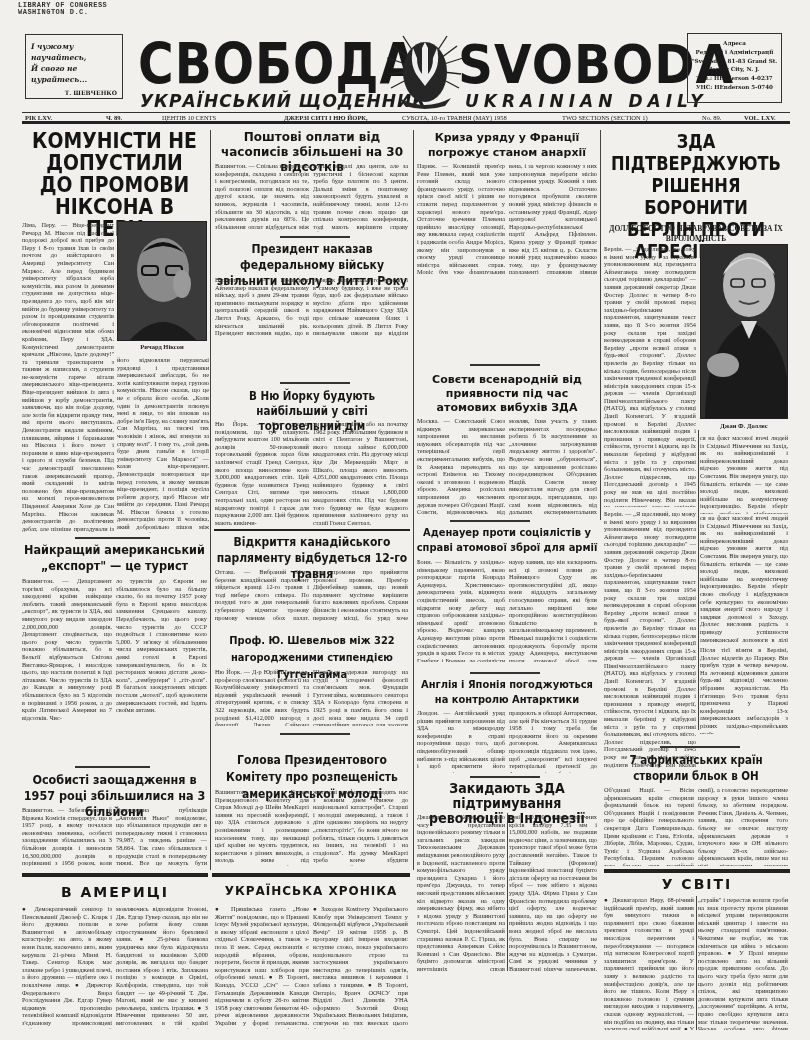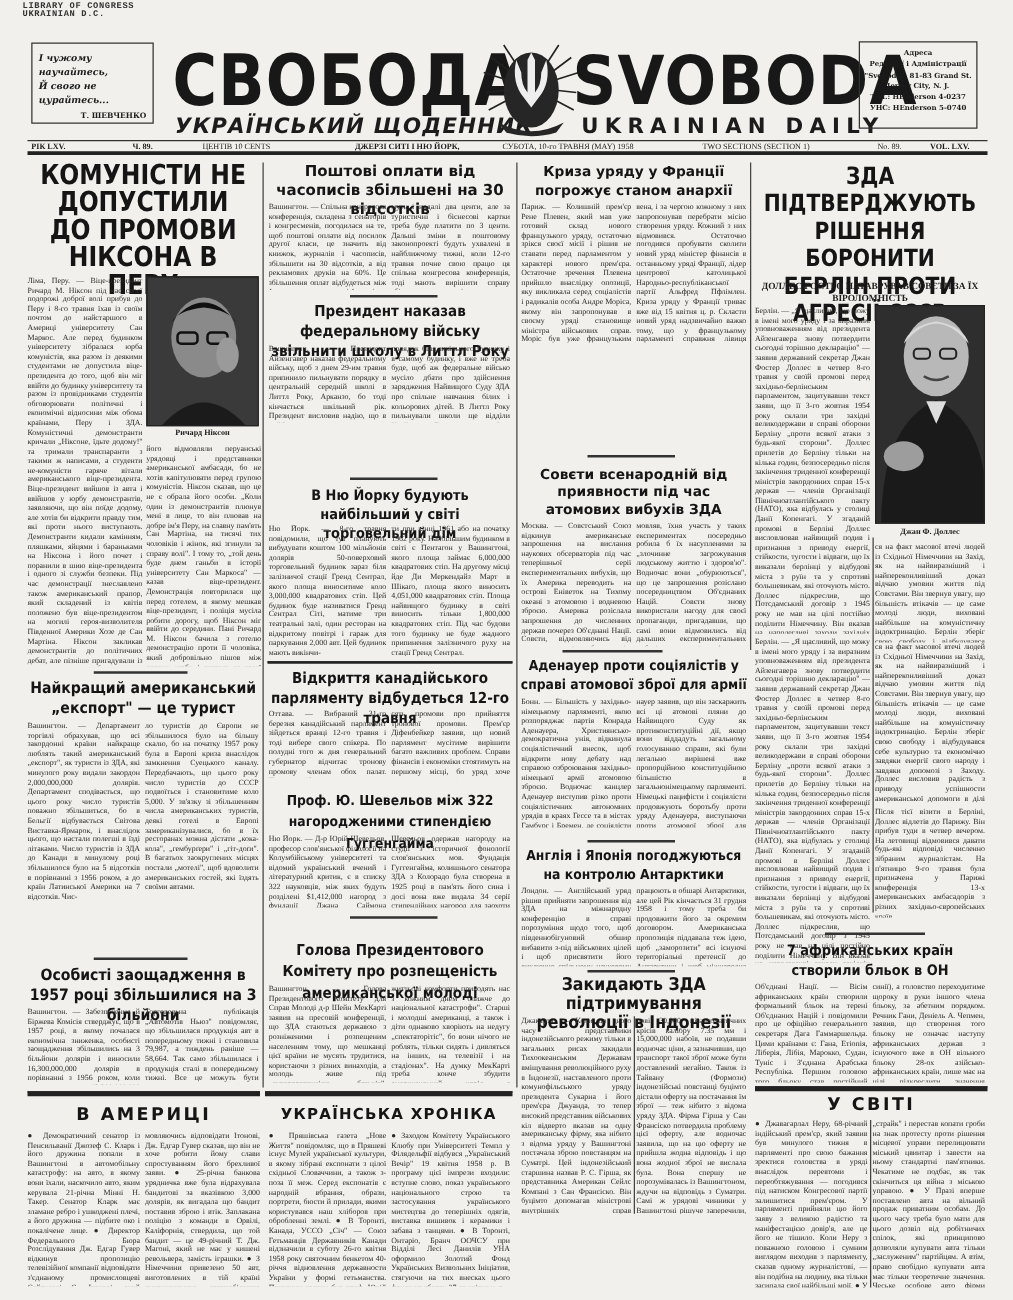"UKRAINIAN D.C." div { text: UKRAINIAN -> WASHINGTON }
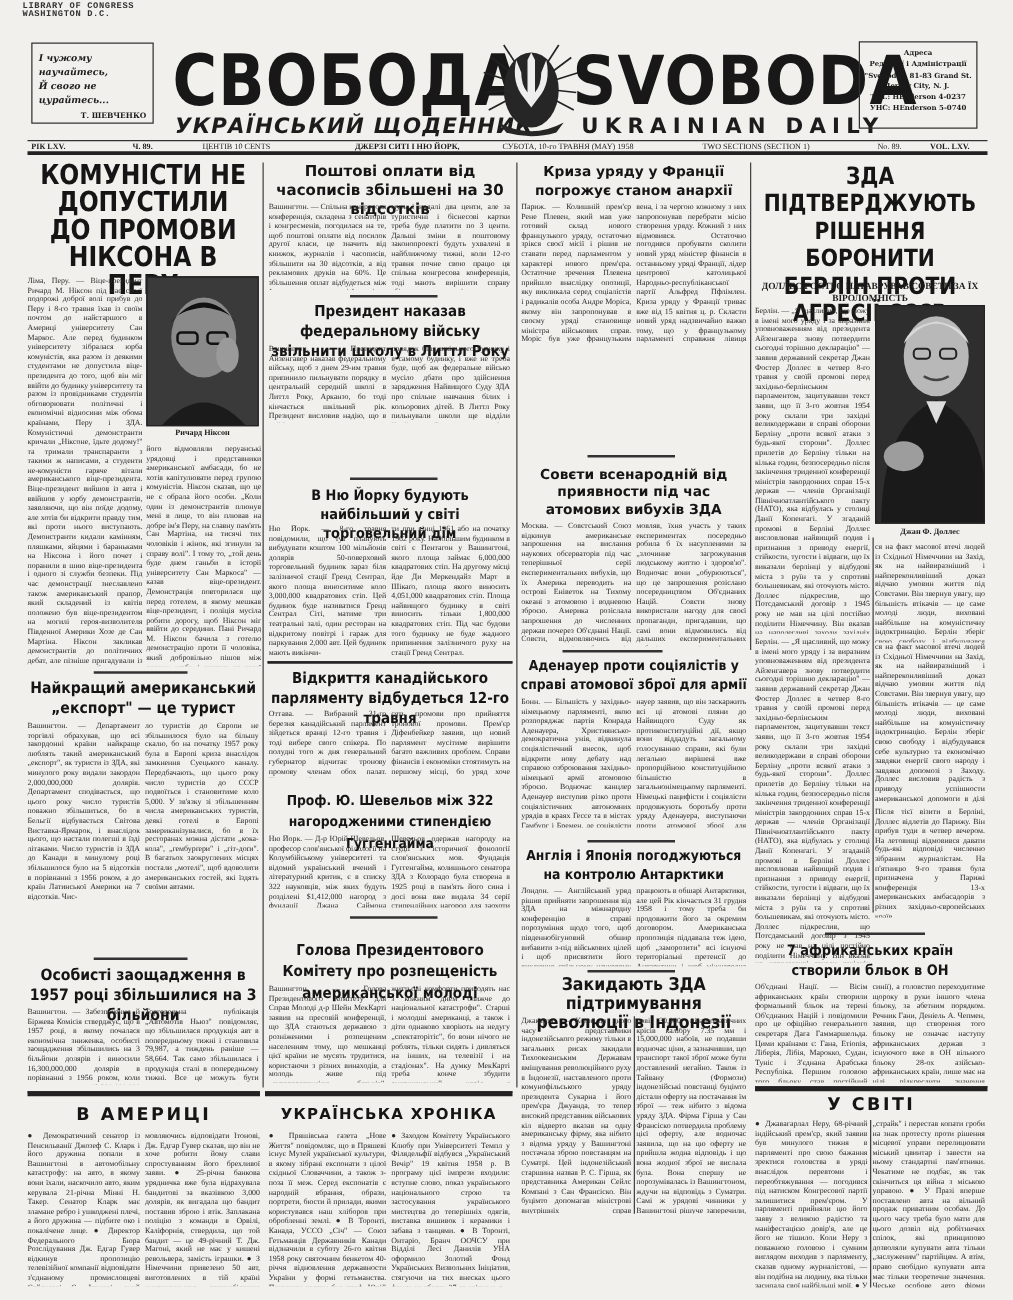"UKRAINIAN DAILY" .mast-en-sub { font-style: none -> italic }
